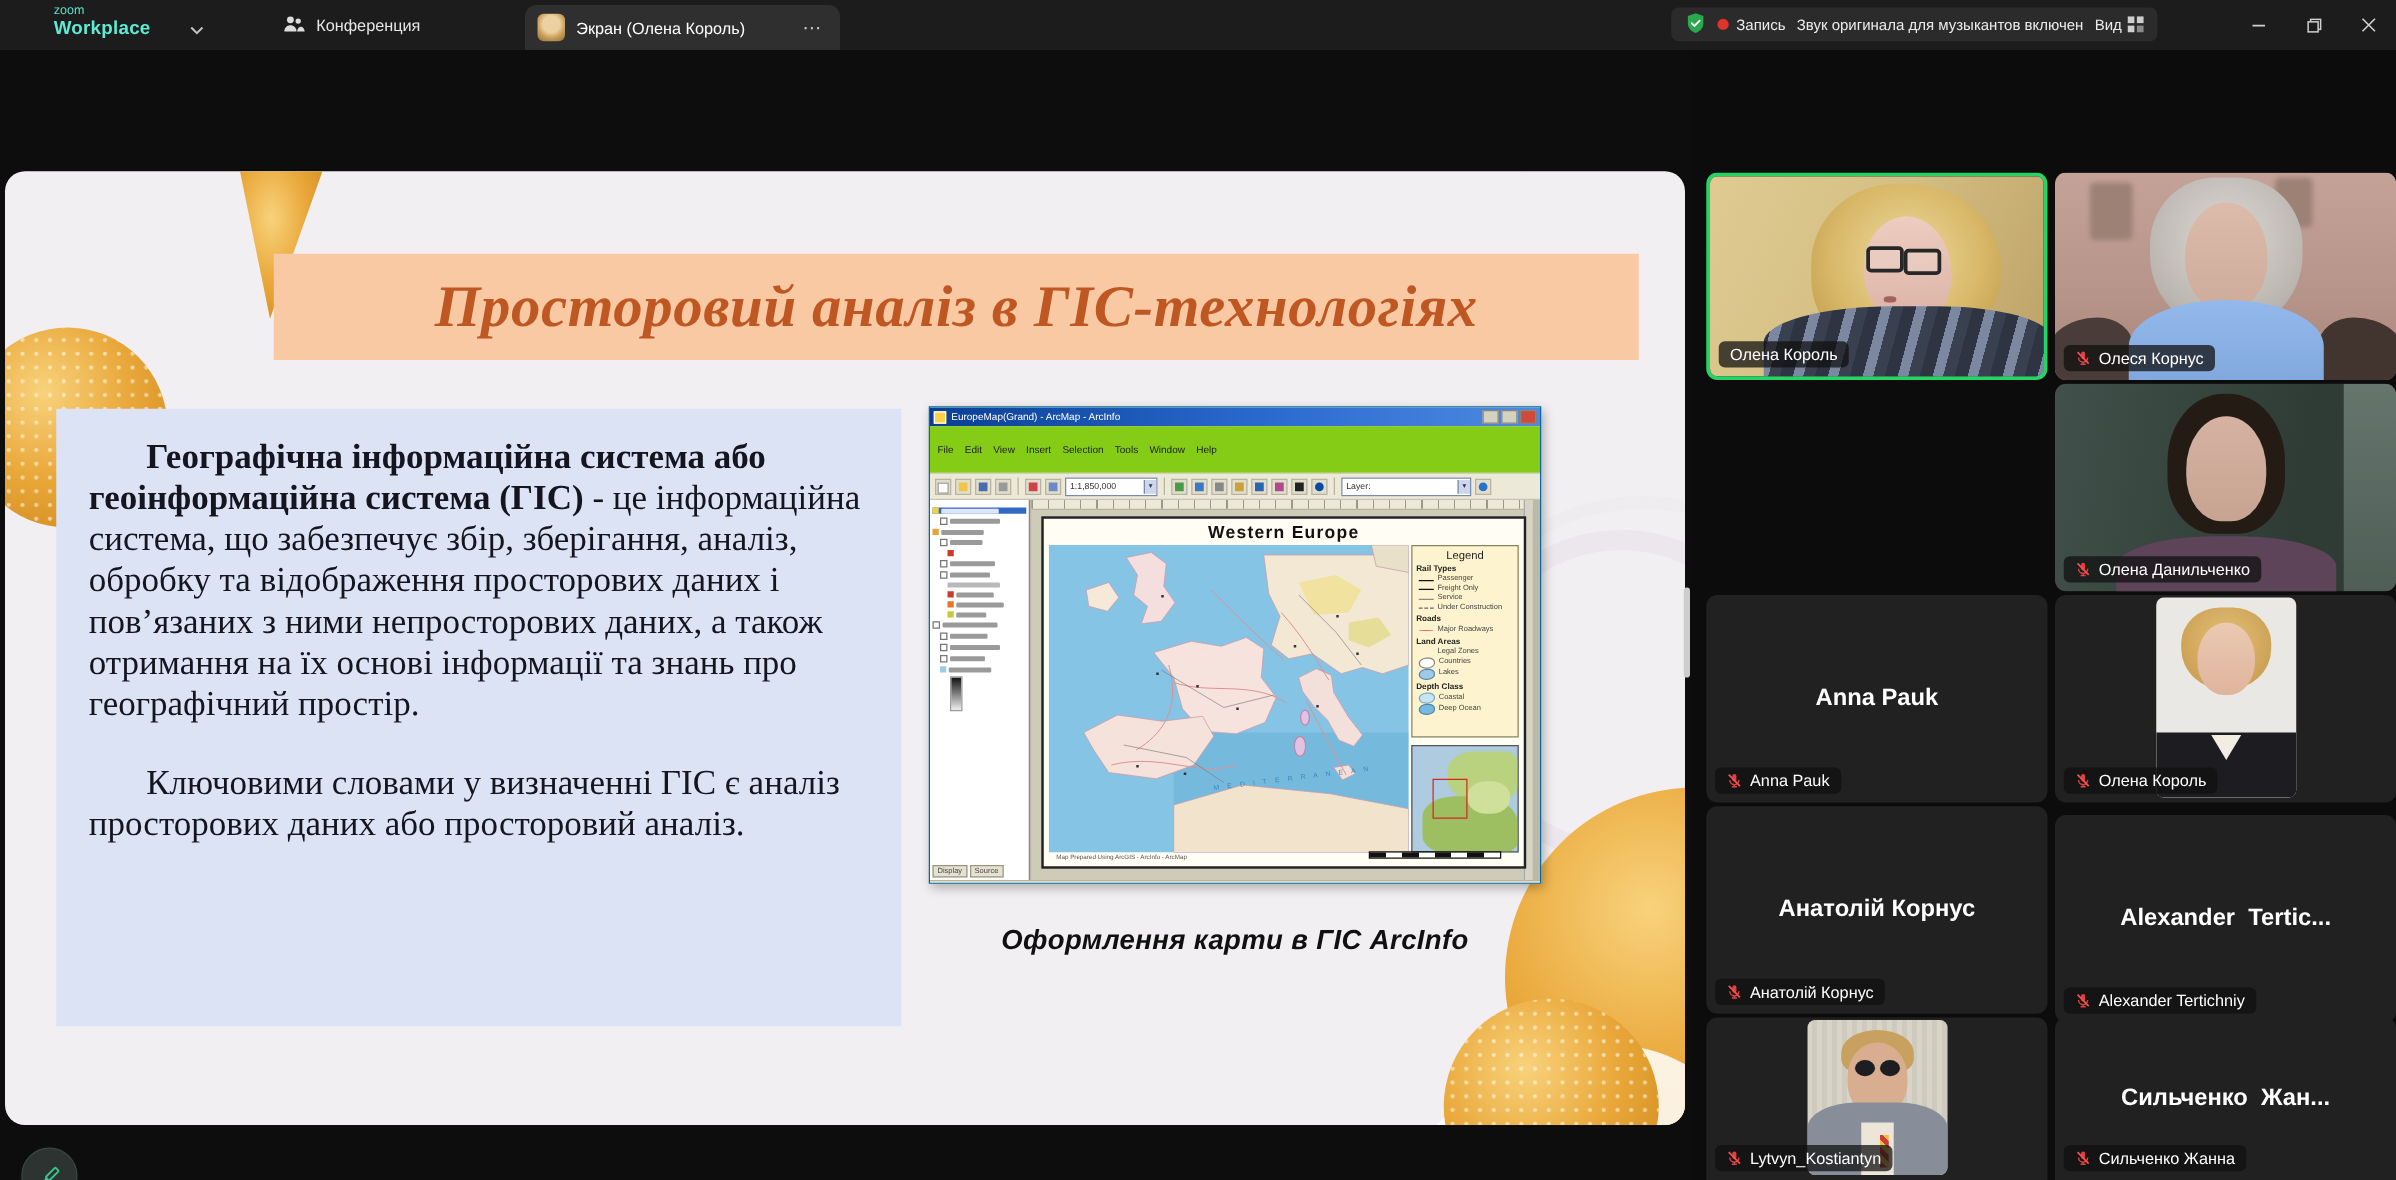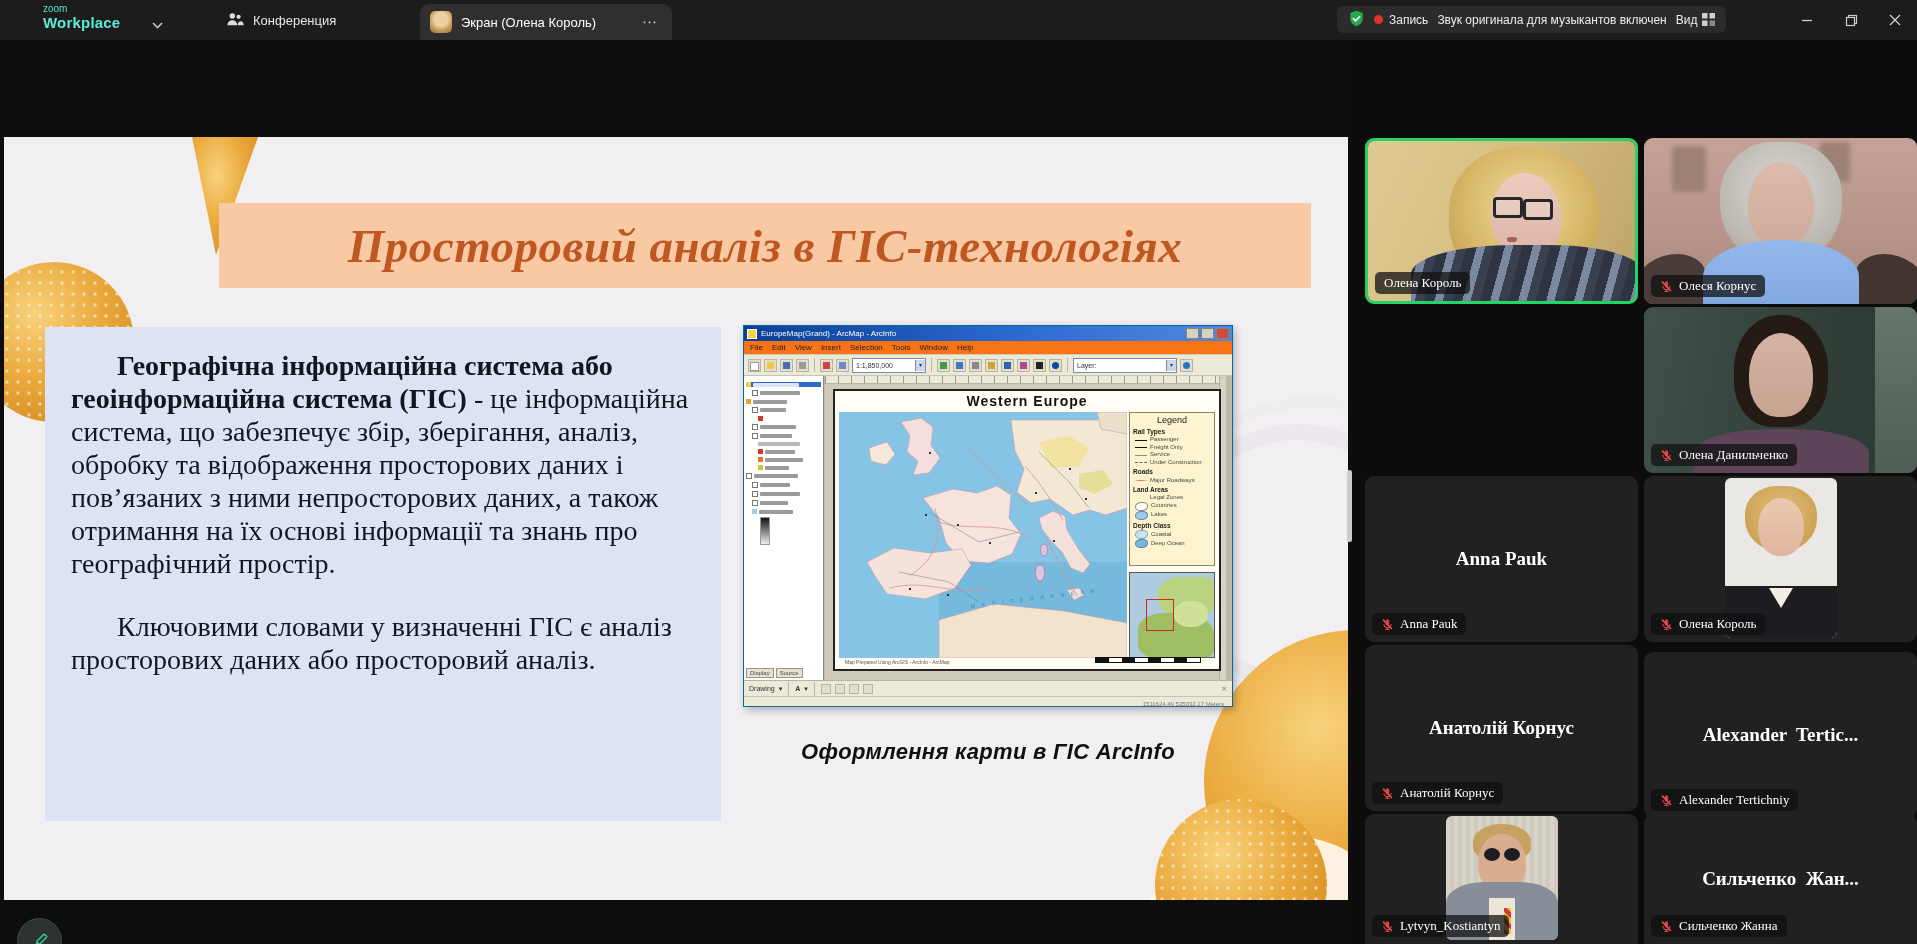"Просторовий аналіз в ГІС-технологіях" #slide { border-radius: none -> 16px }
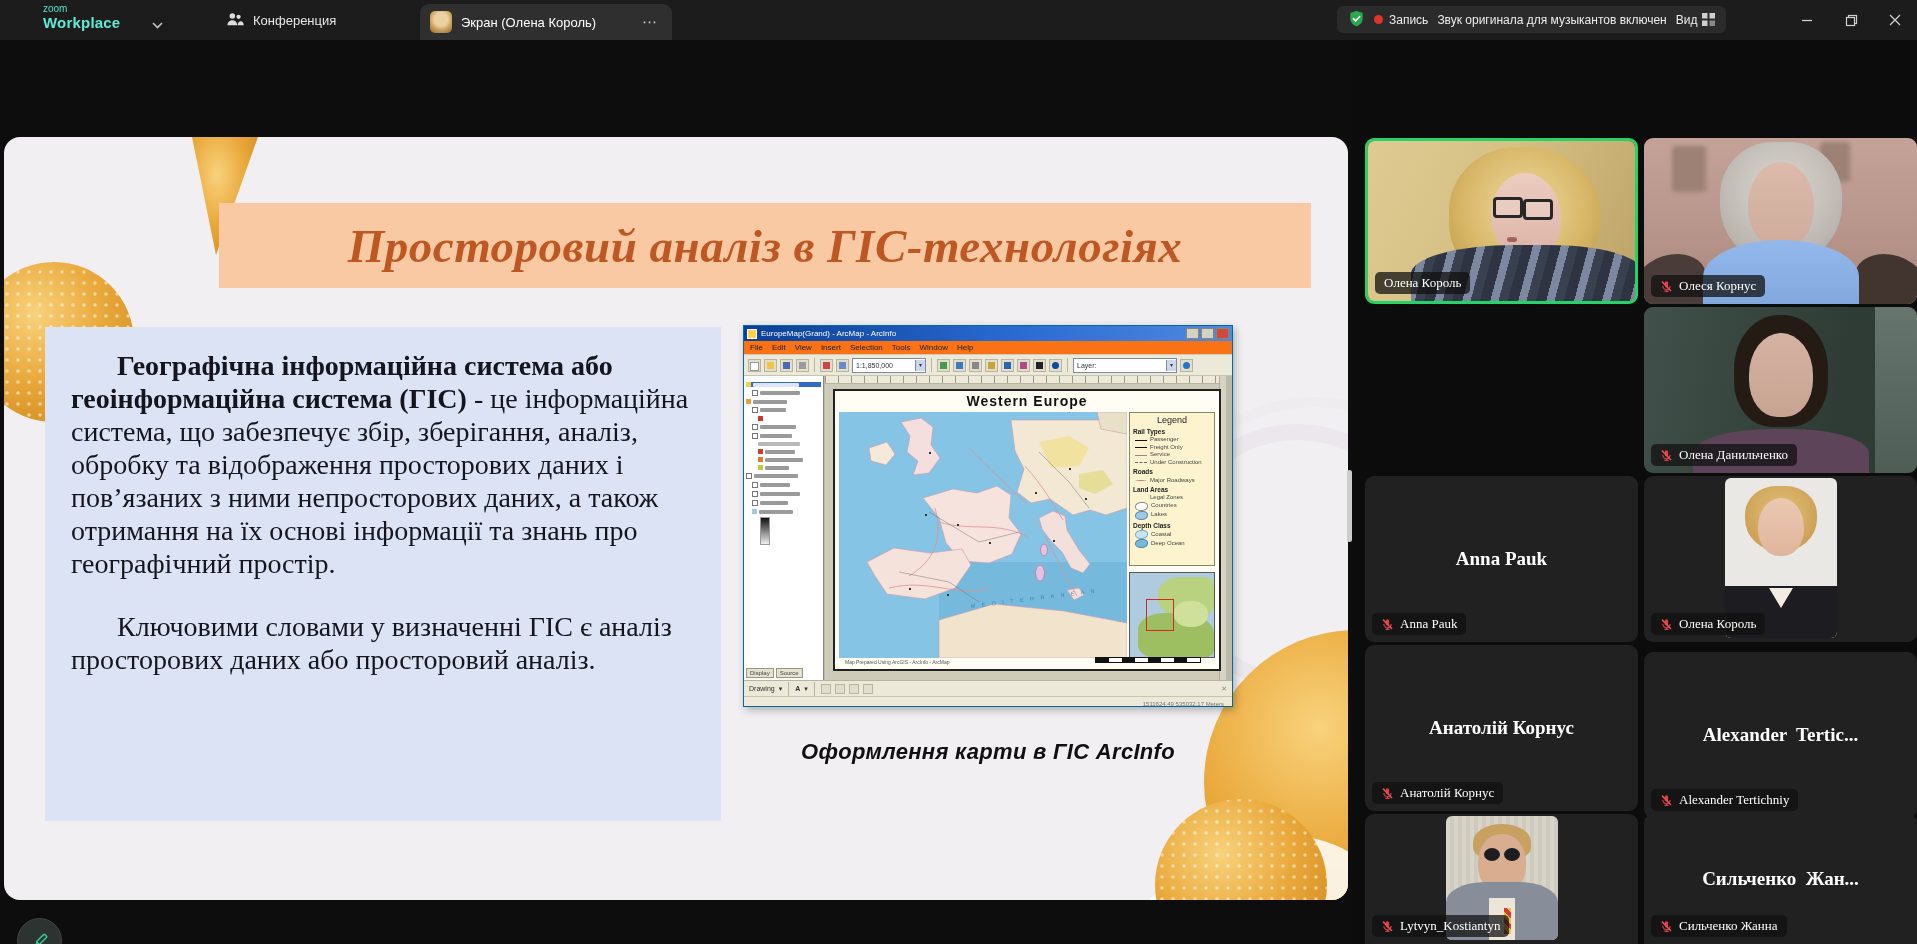"Олена Король" #gallery { font-family: Liberation Serif, serif -> none }
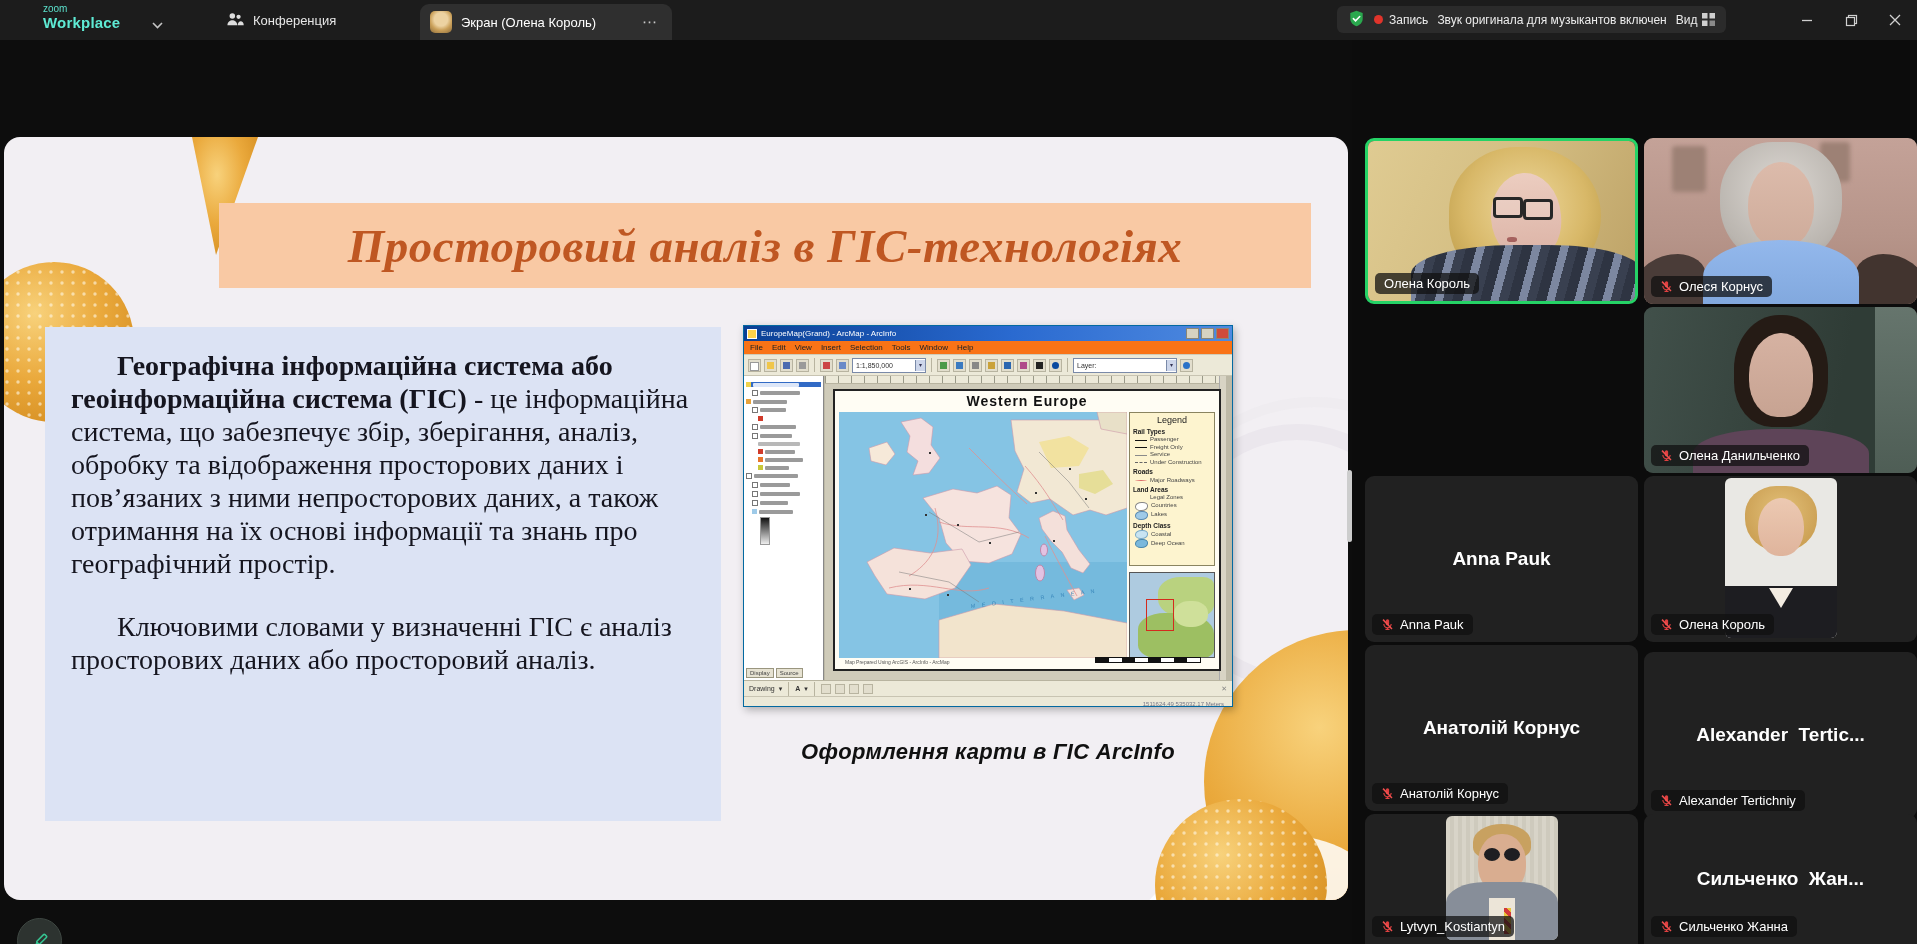"File" .amenu { background: #f97316 -> #84cc16; padding: 0 6px -> 12px 6px }
